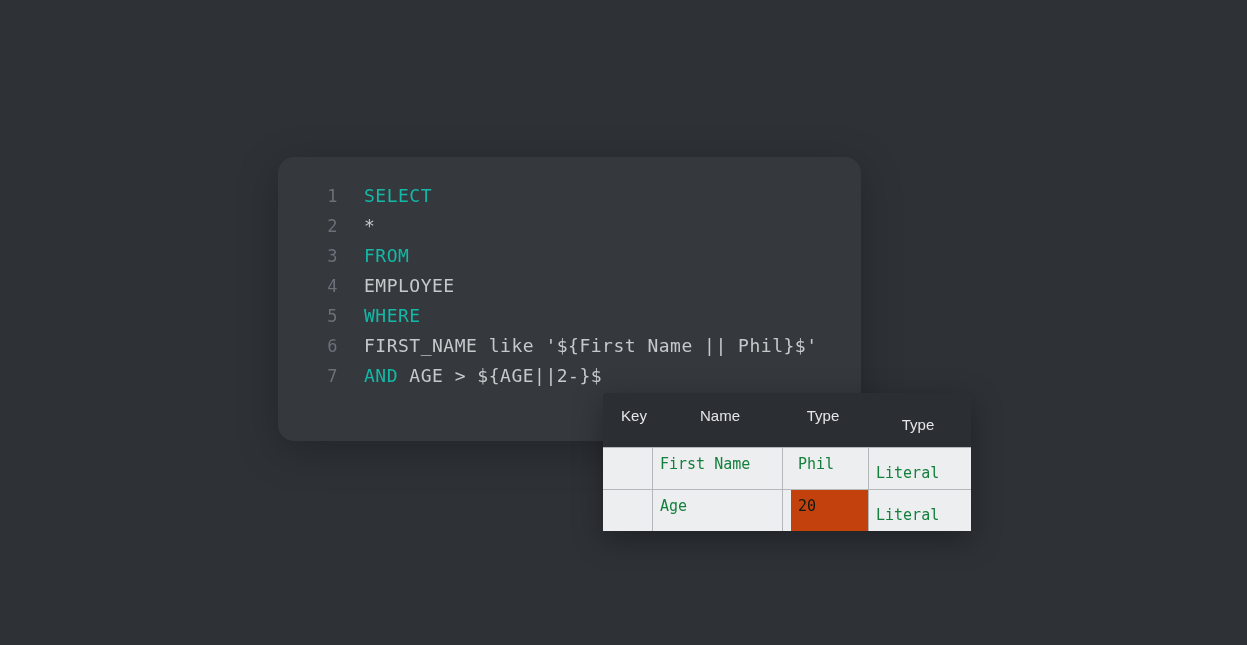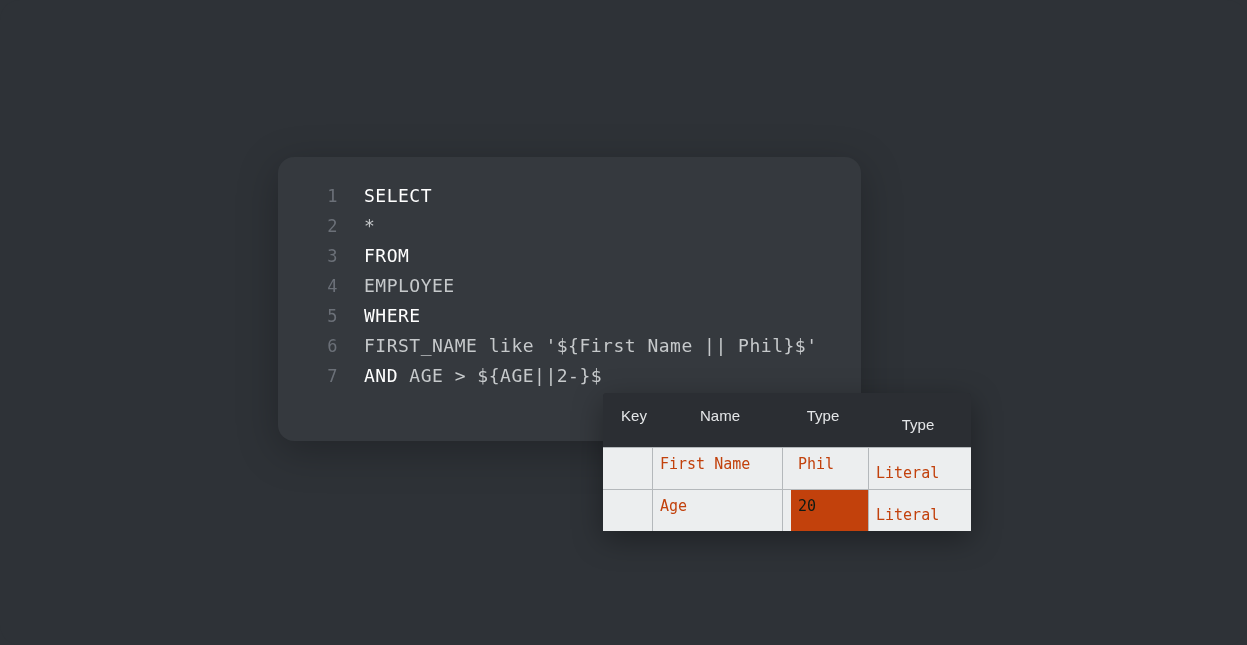"SELECT" .keyword { color: #ffffff -> #14b8a6 }
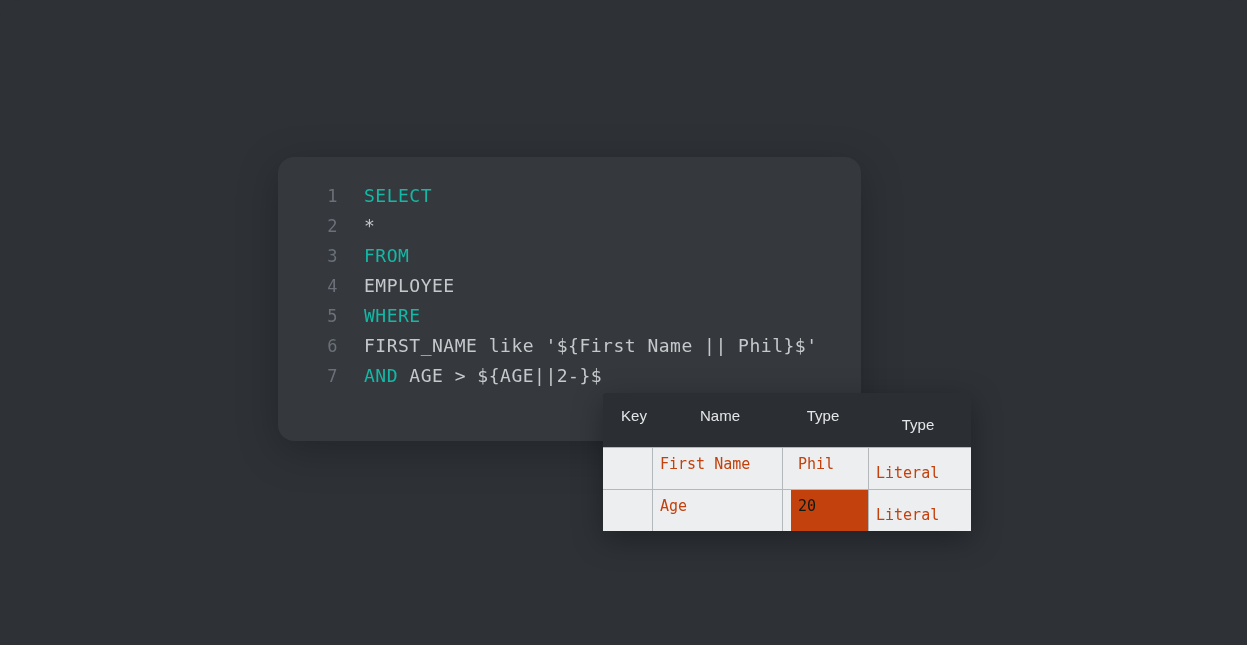"First Name" .table-row .td { color: #c2410c -> #15803d }
